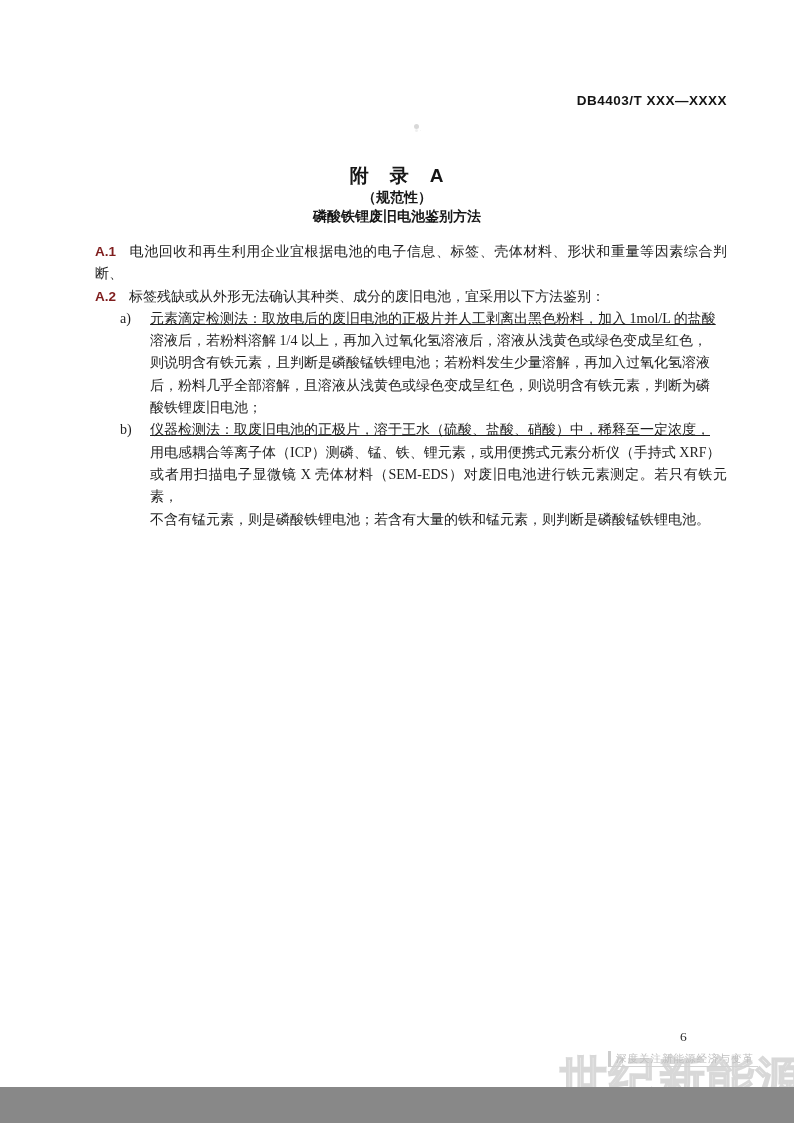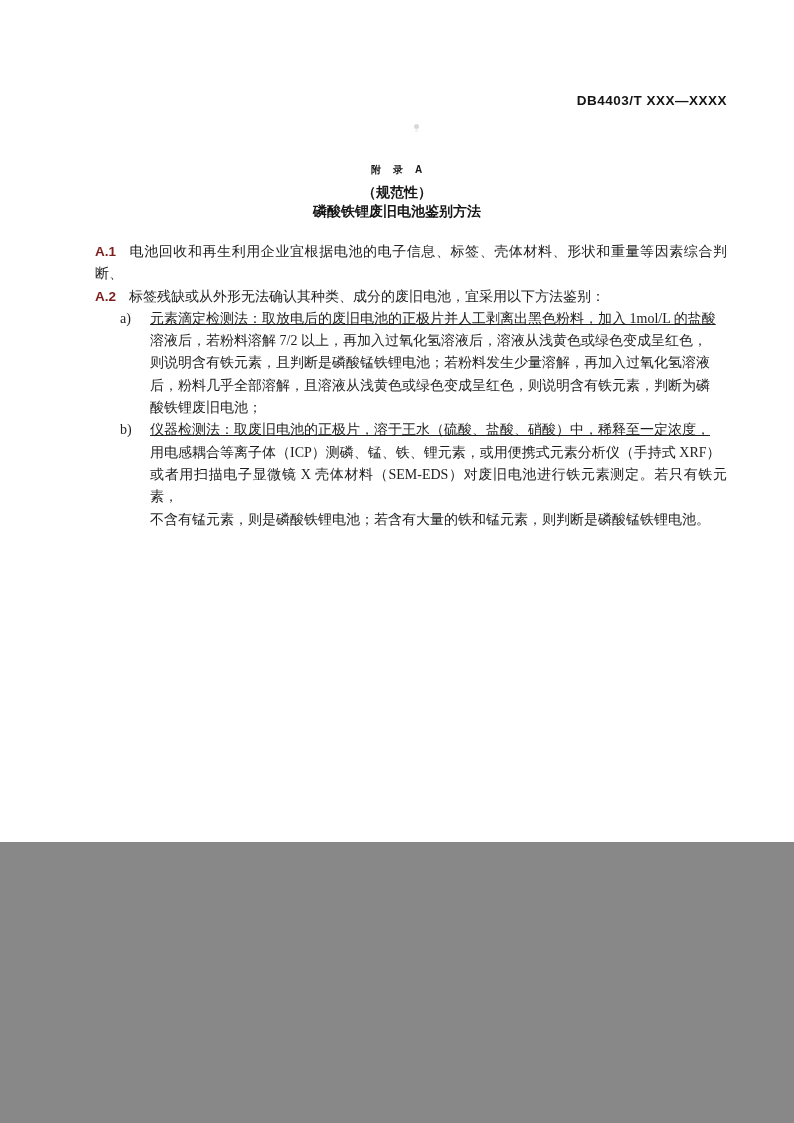"DB4403/T XXX—XXXX" .page { height: 842px -> 1087px }
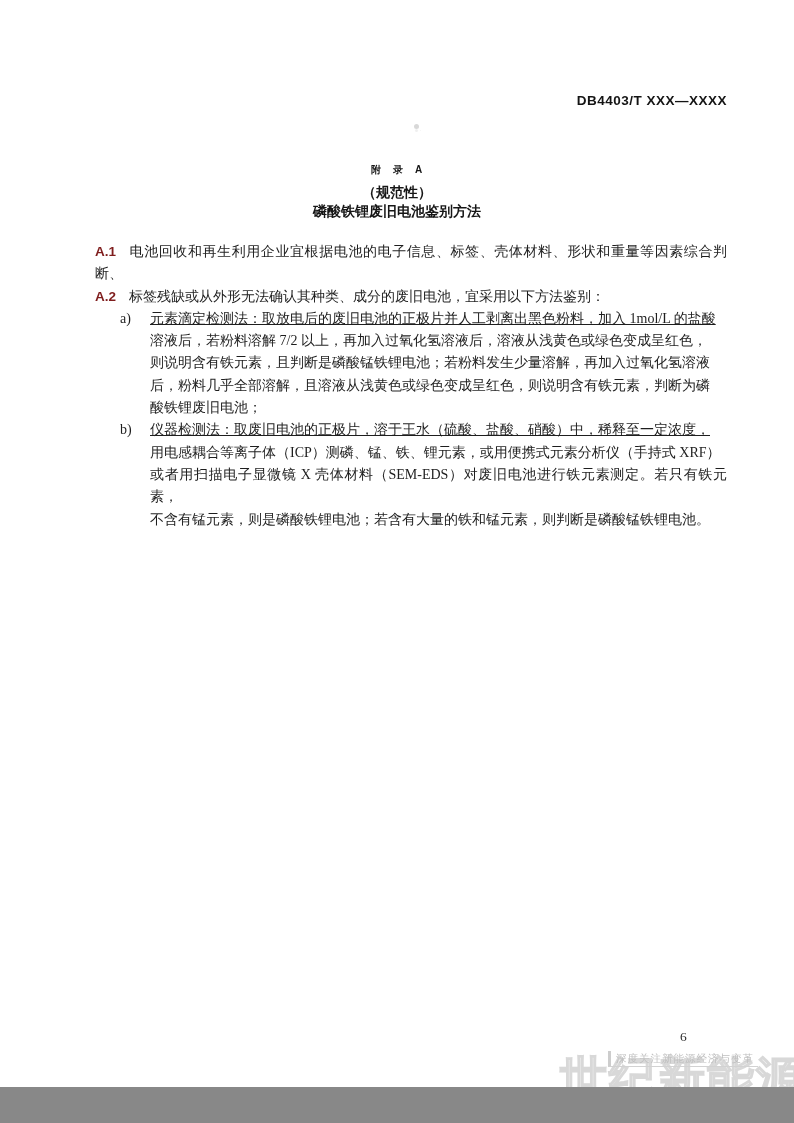"附 录 A" .title-main { font-size: 10px -> 19px; margin-bottom: 7px -> none }
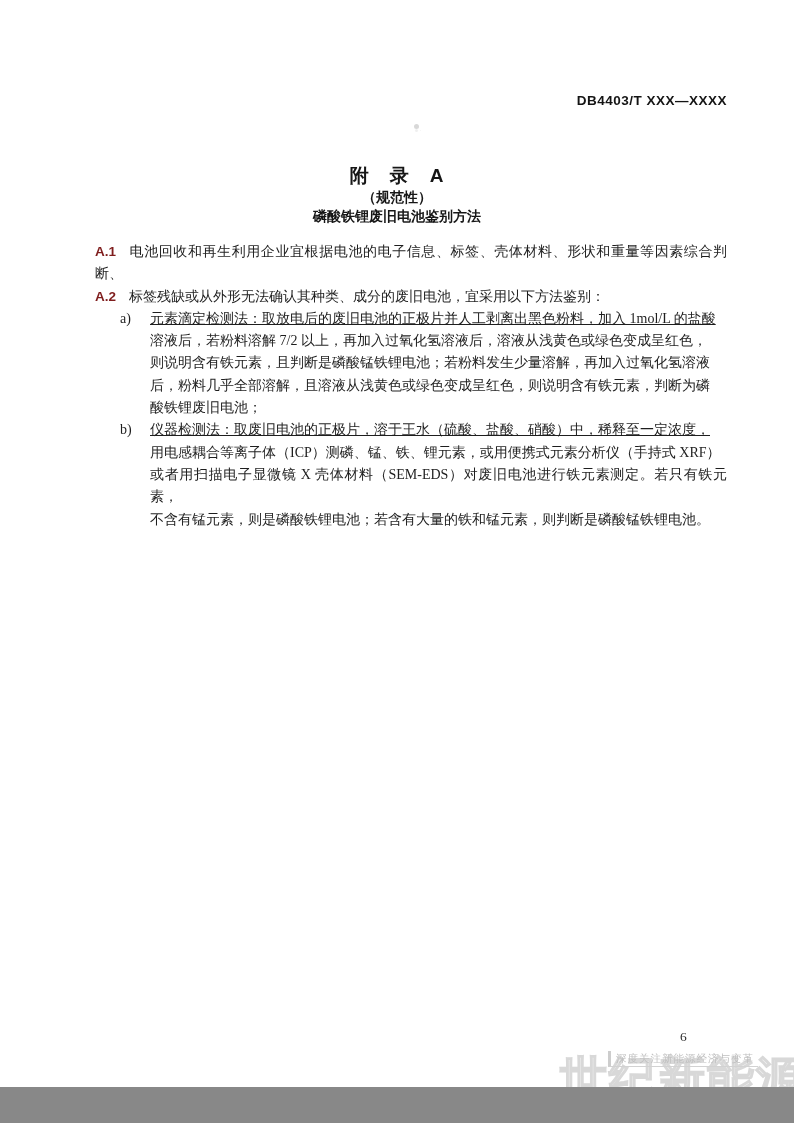"溶液后，若粉料溶解 7/2" div.line { text: 7/2 -> 1/4 }
